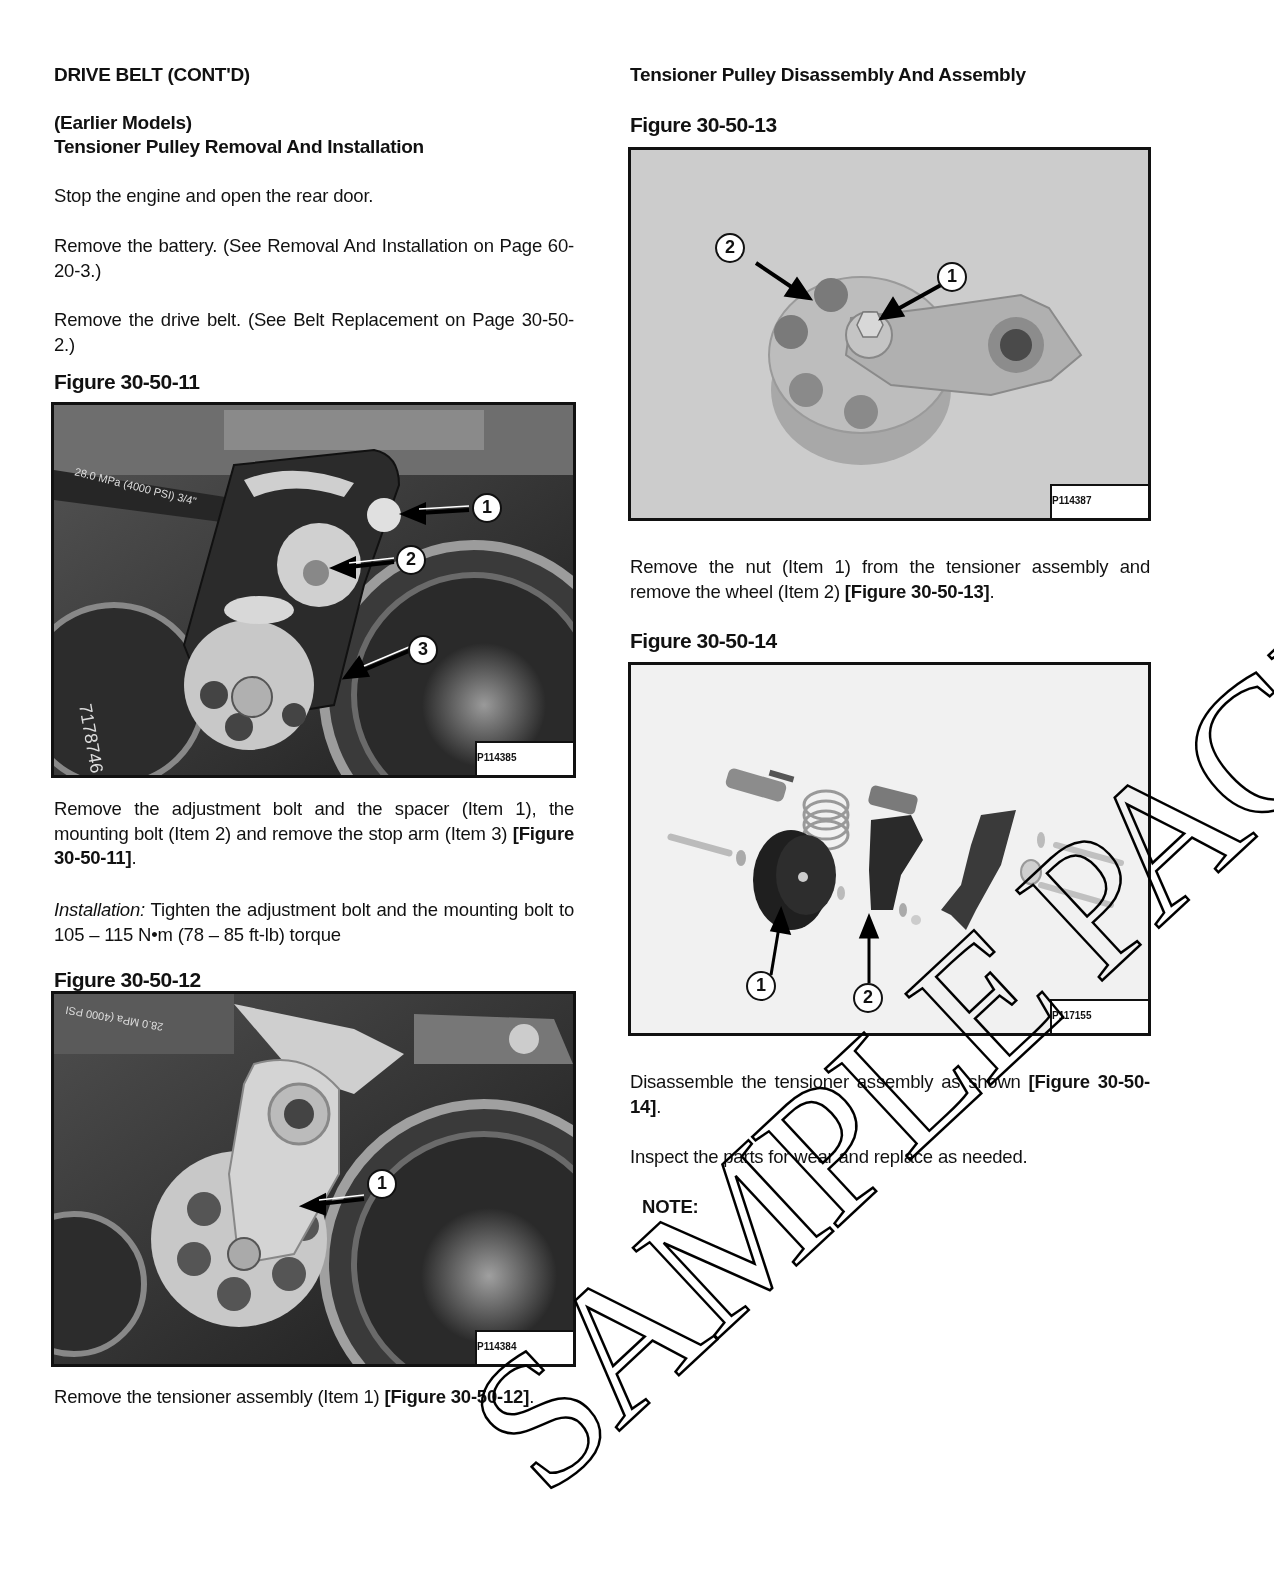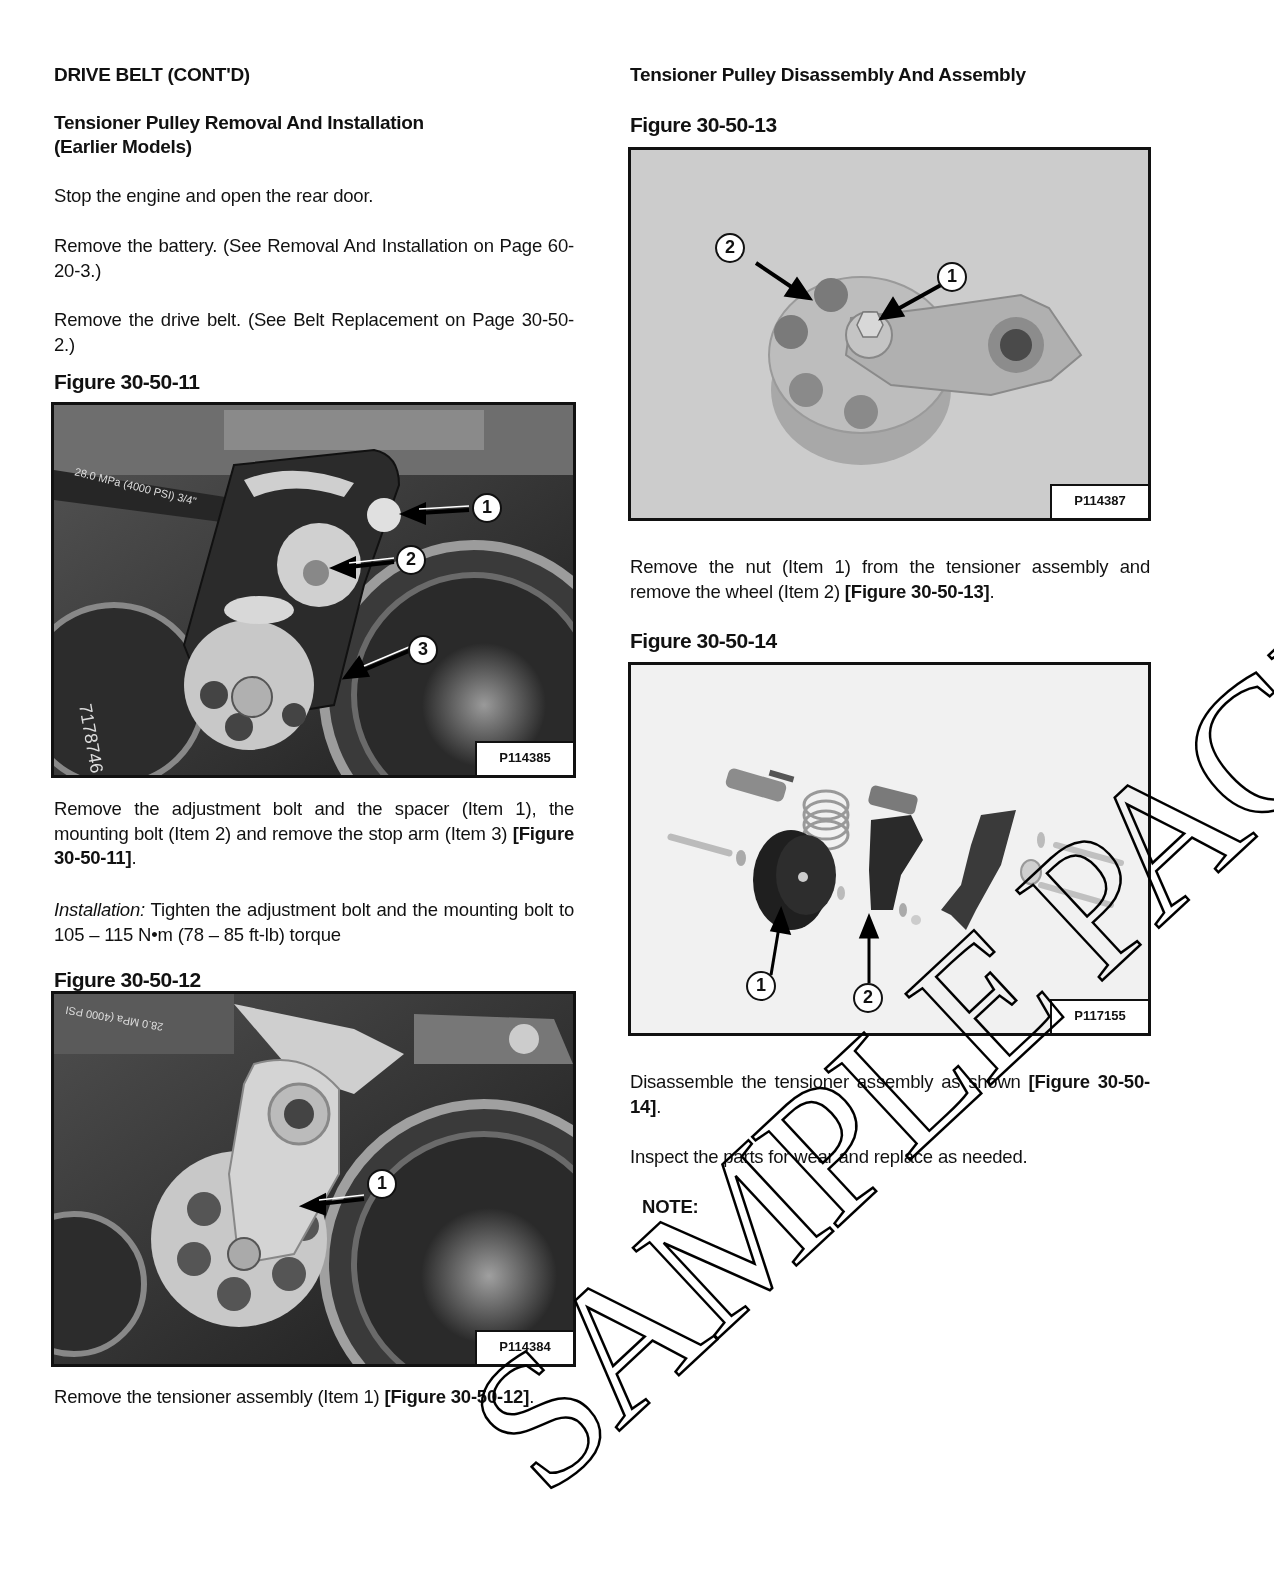"Tensioner Pulley Removal And" div { order: before "(Earlier Models)" -> after "(Earlier Models)" }
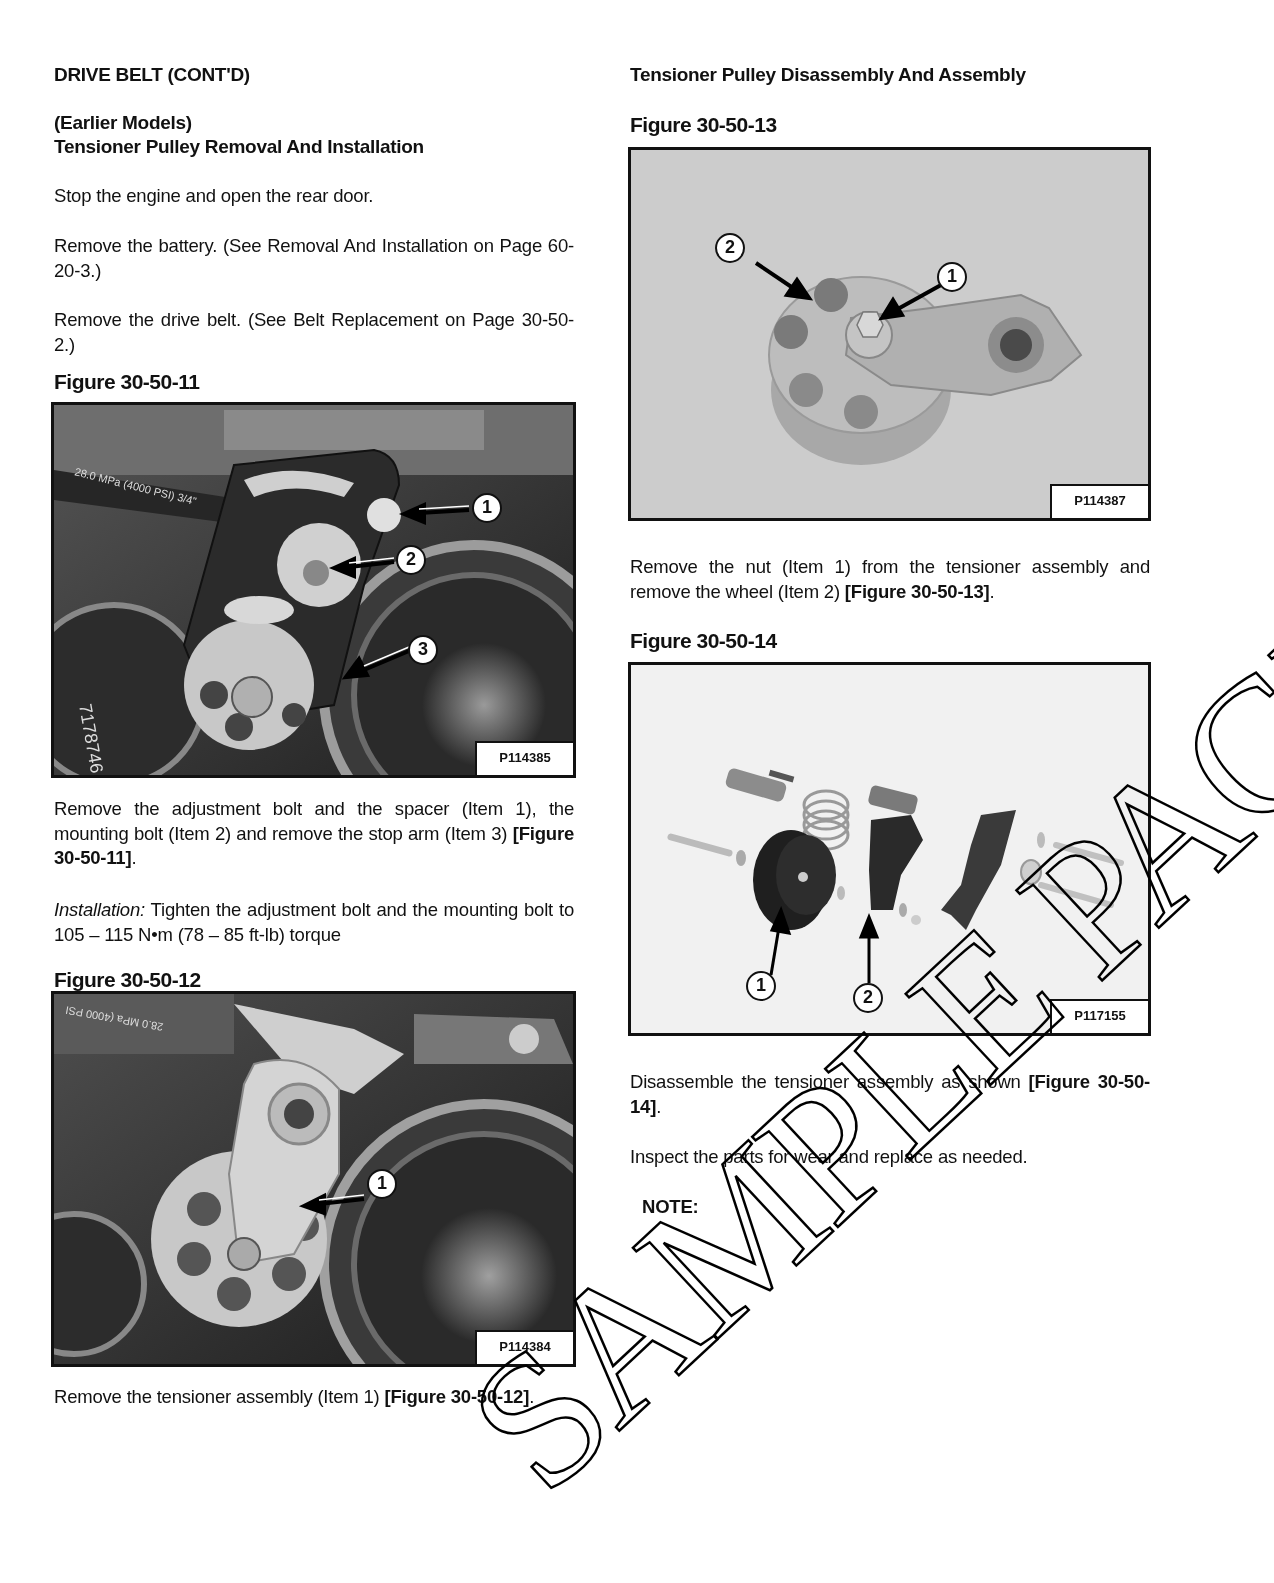"P114387" .tag { font-size: 13px -> 10px; text-align: center -> none }
